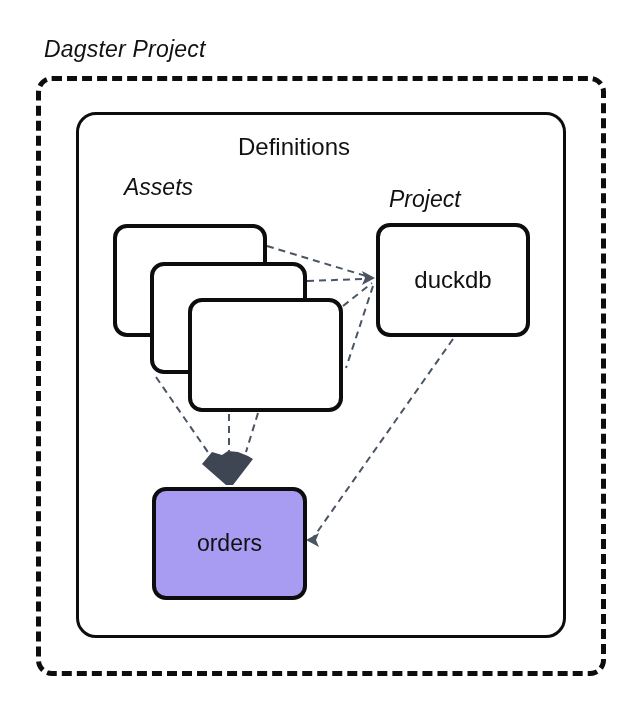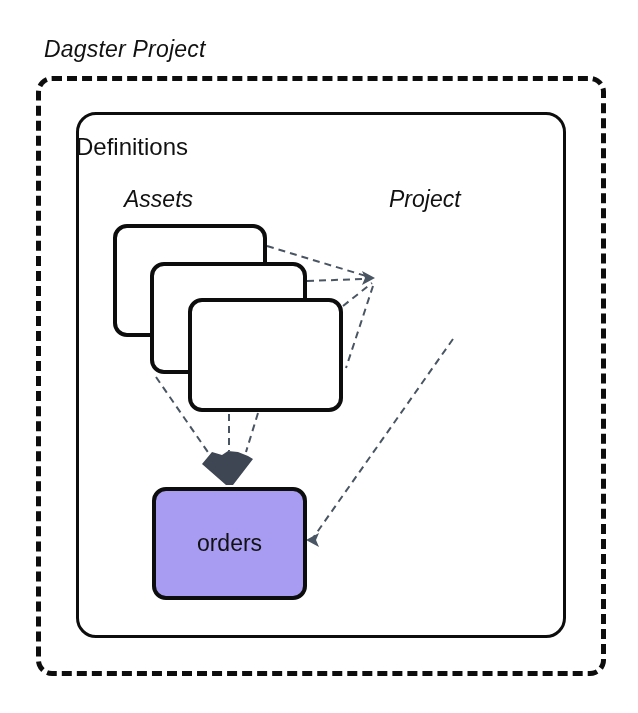"Definitions" .inner-label { text-align: none -> center }
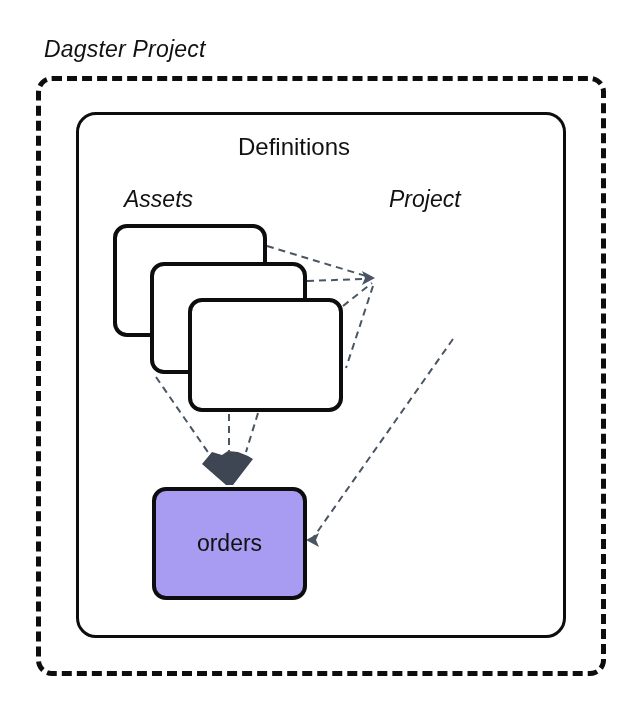"Assets" .assets-label { top: 186px -> 174px }
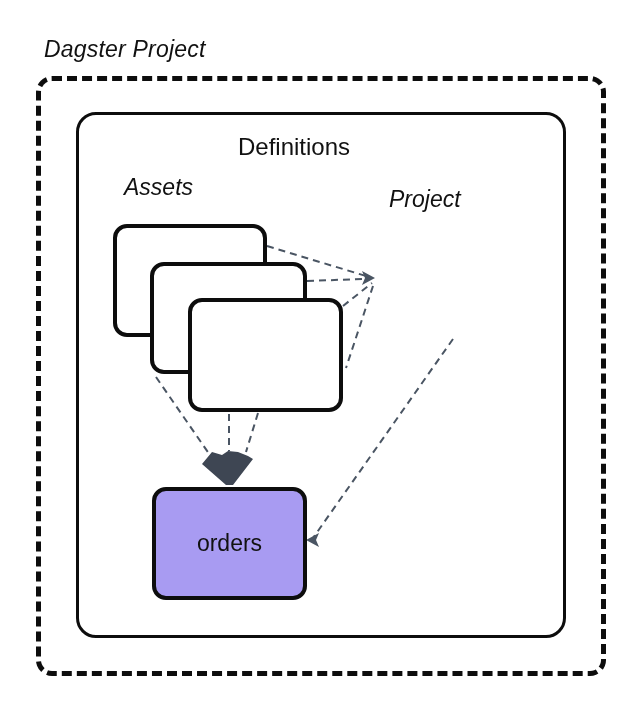"duckdb" div.abs { html: none -> <div> <span>duckdb</span> </div> }
